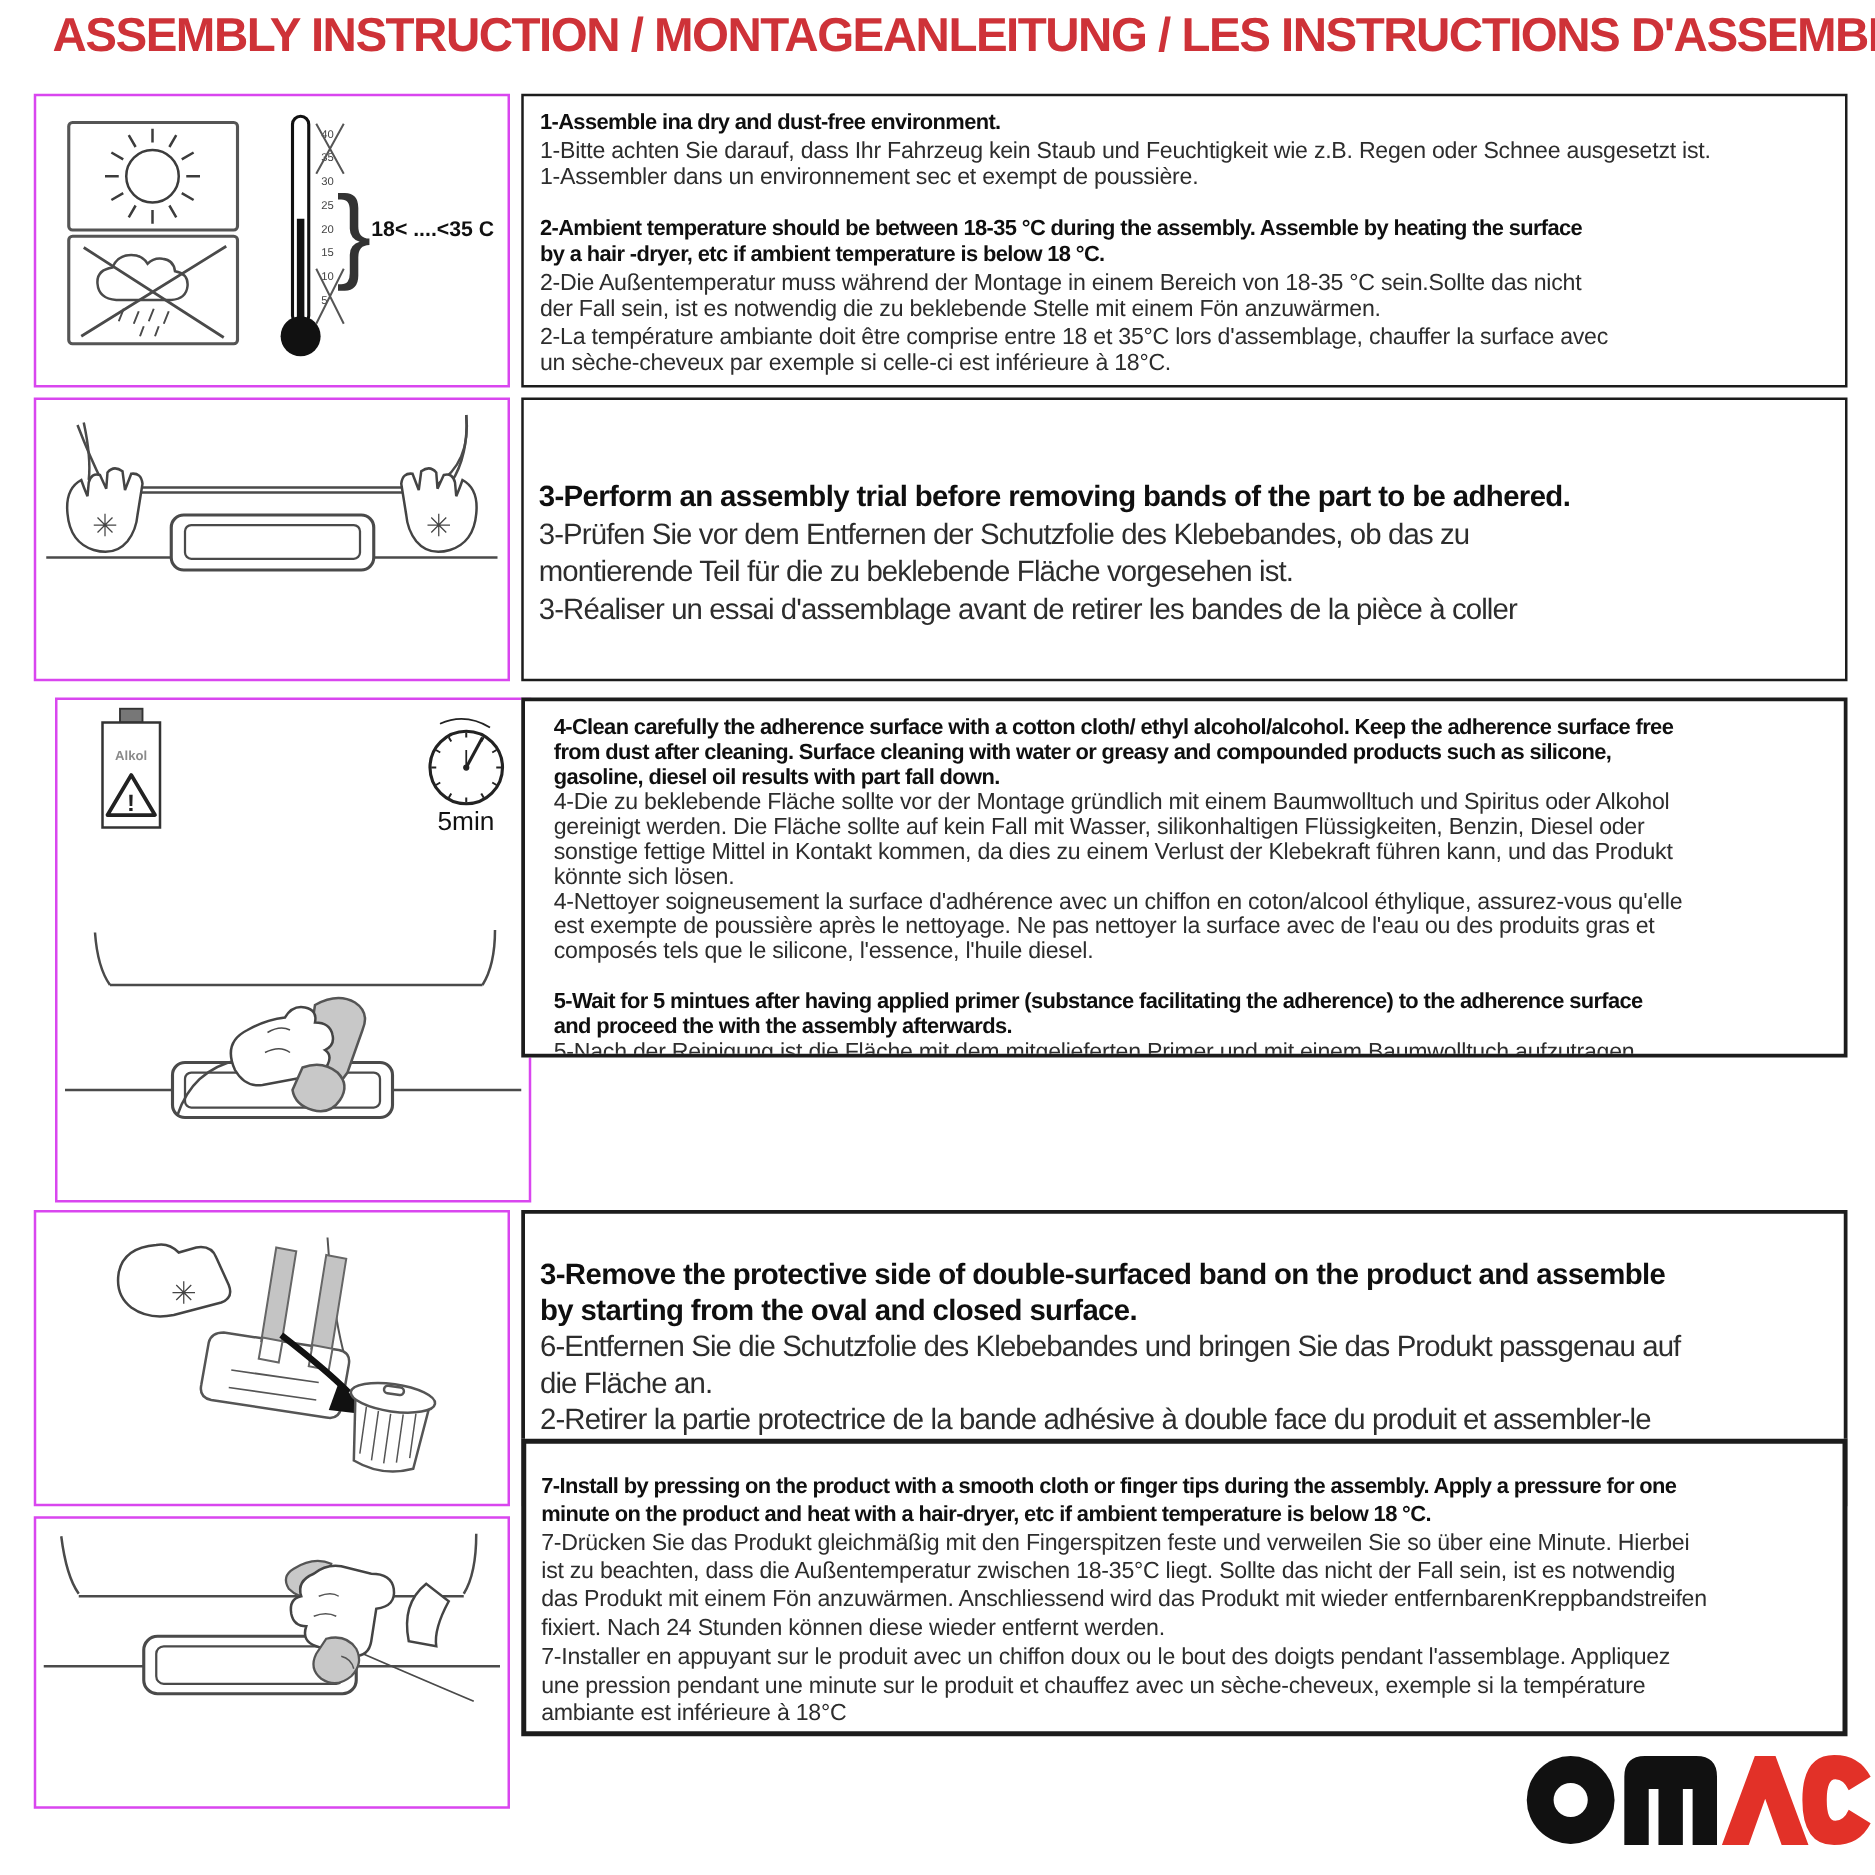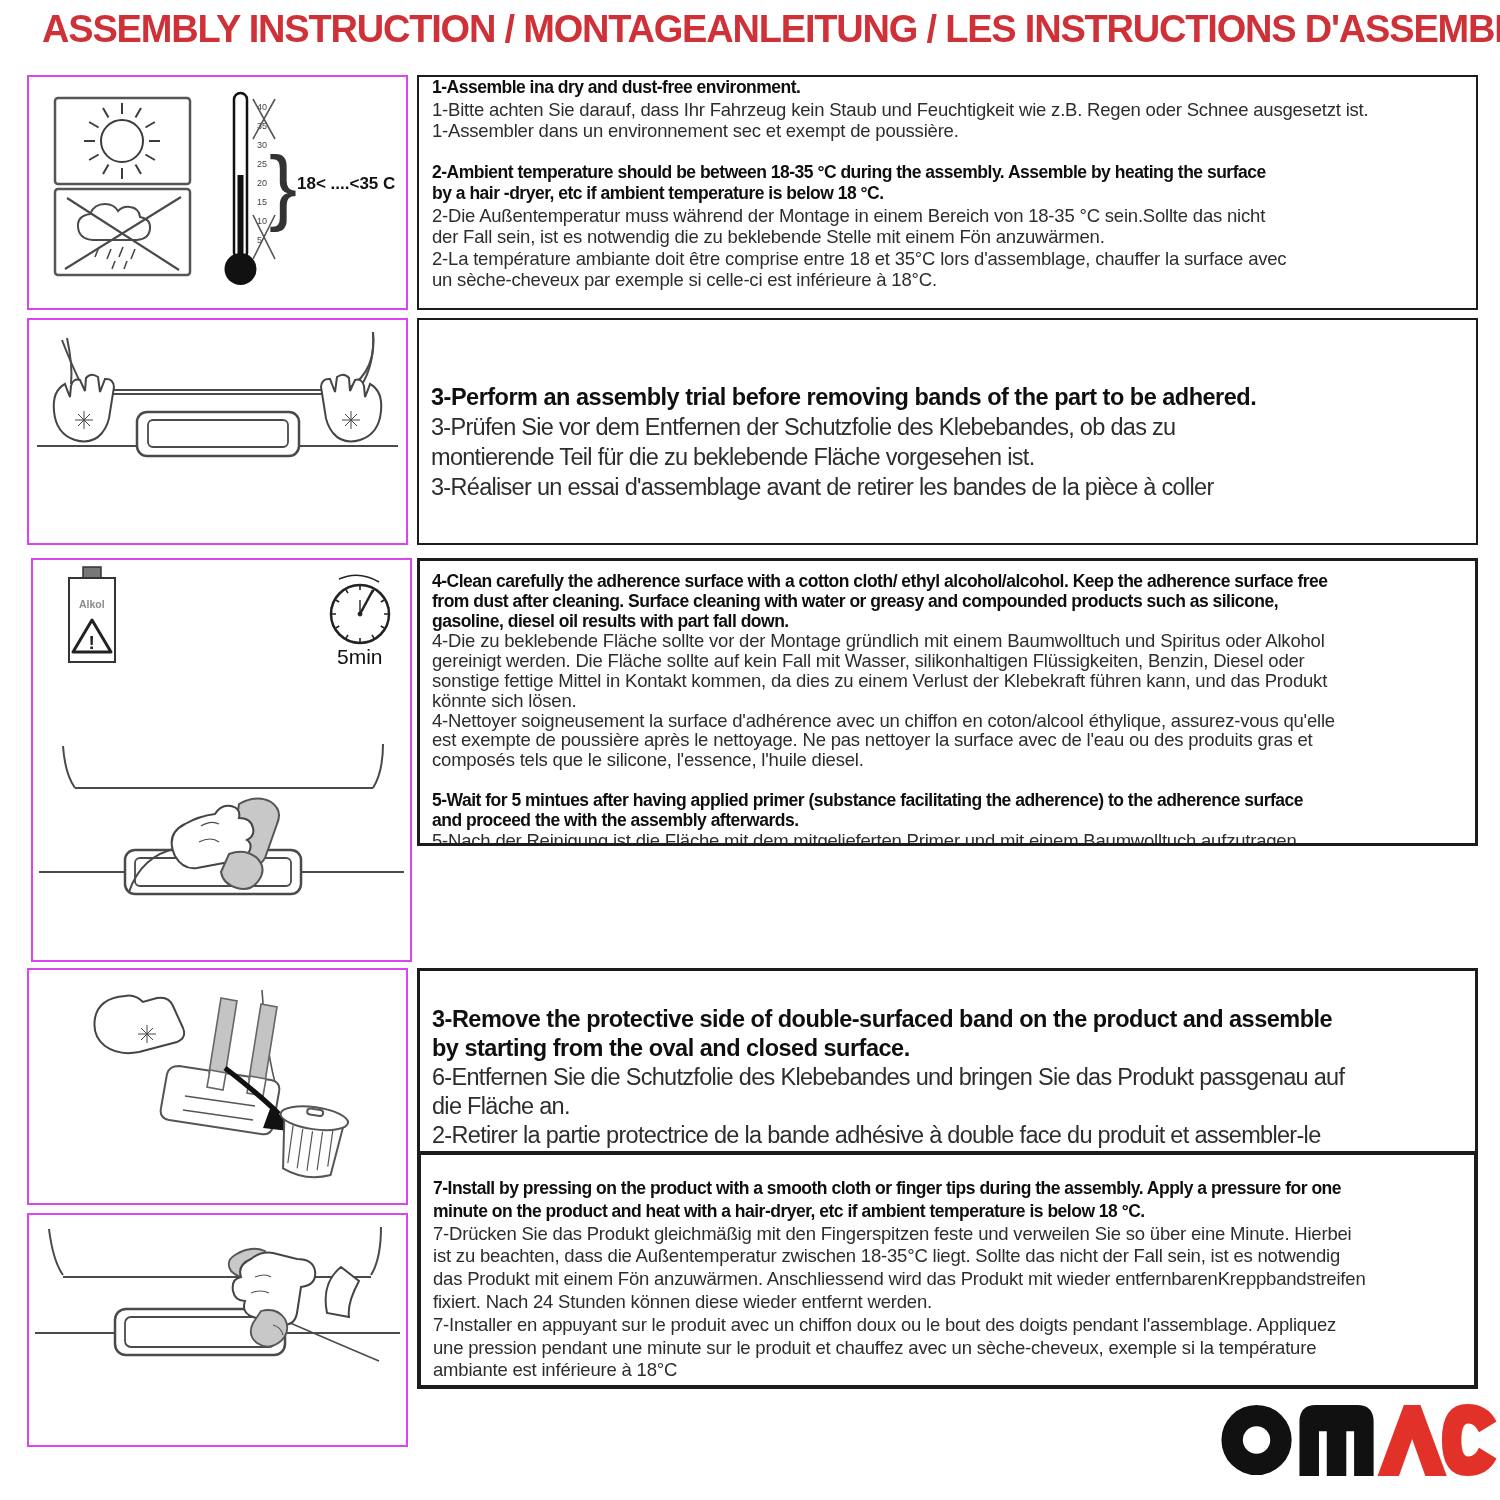"1-Assemble ina dry and dust-free" div.box { padding: 0 6px 0 13px -> 10px 6px 0 13px }
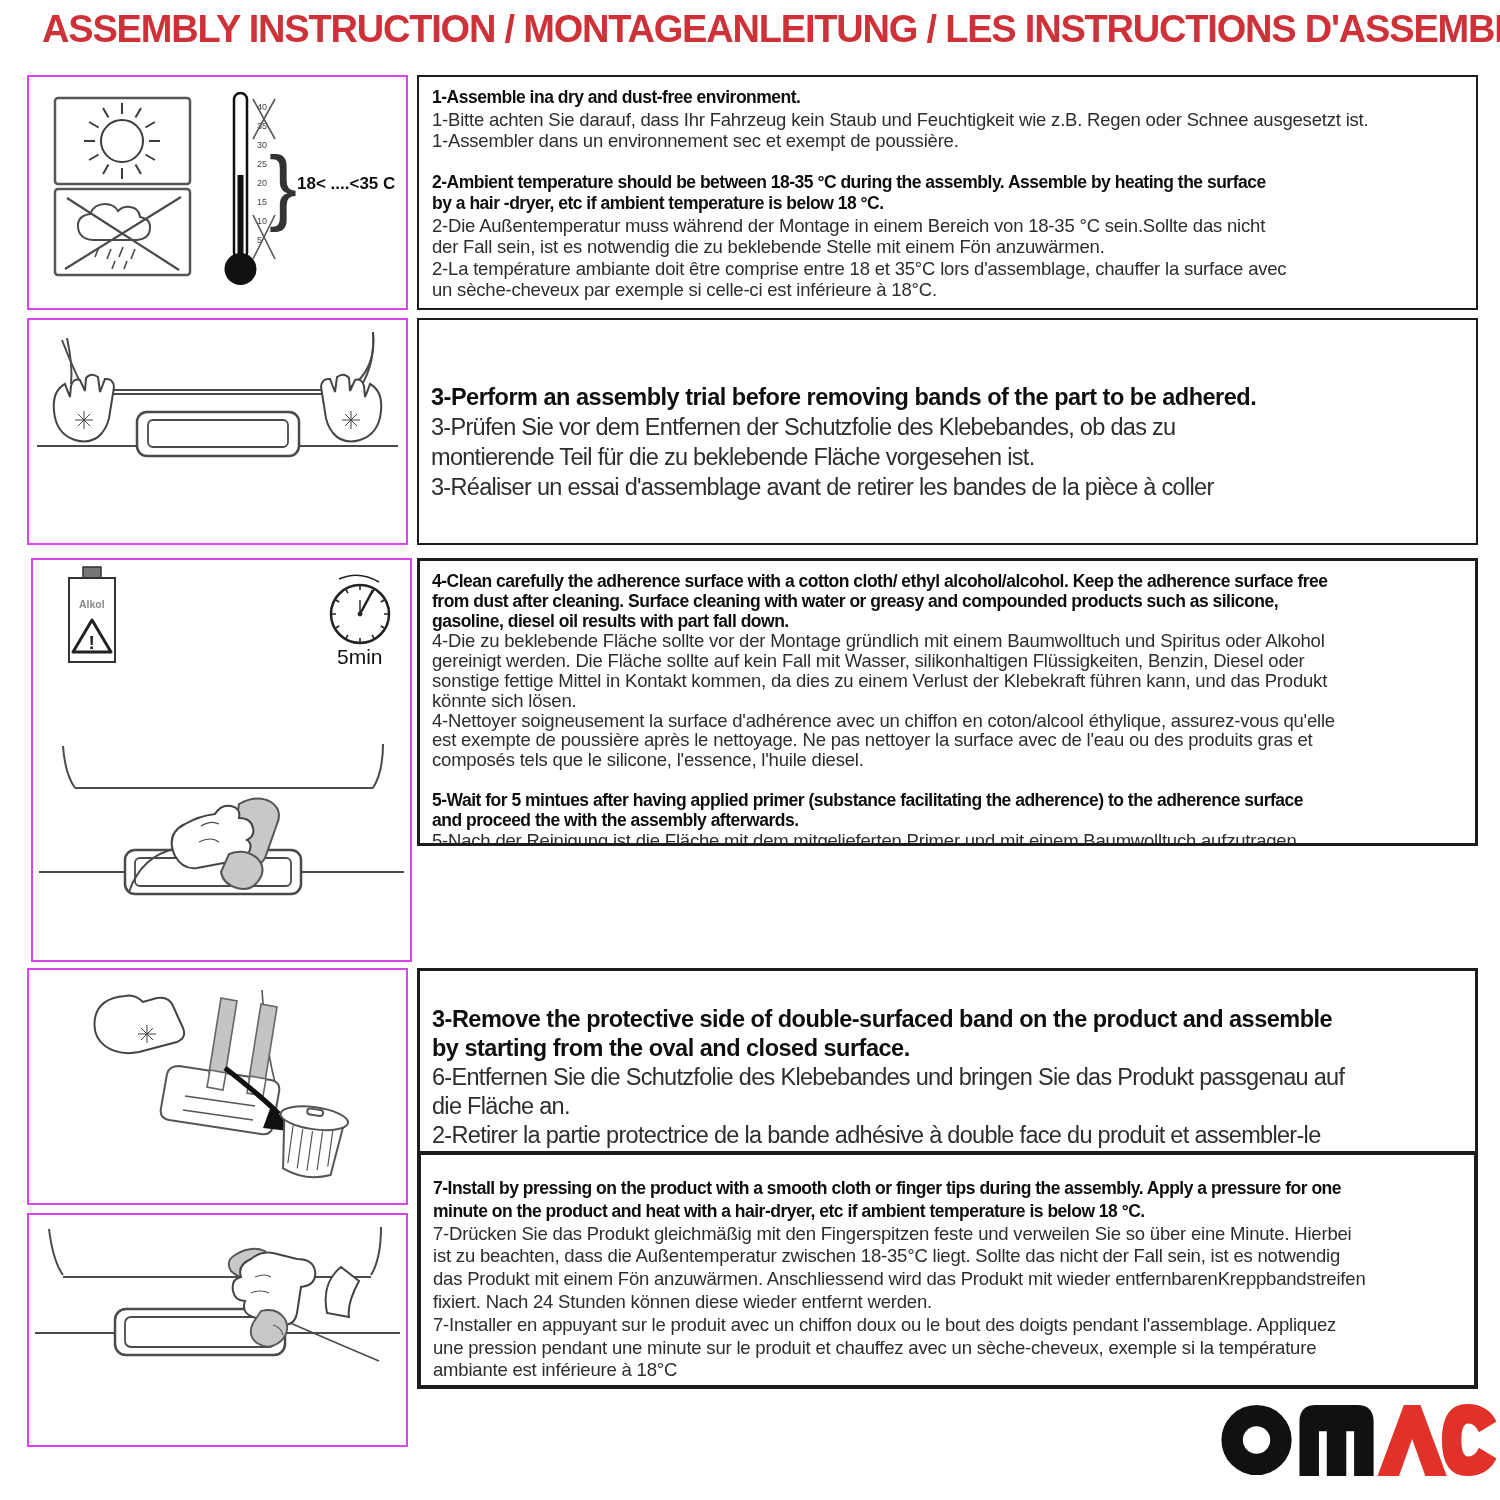"4-Clean carefully the adherence surface" div.box { padding: 11px 6px 0 12px -> 11px 6px 0 23px }
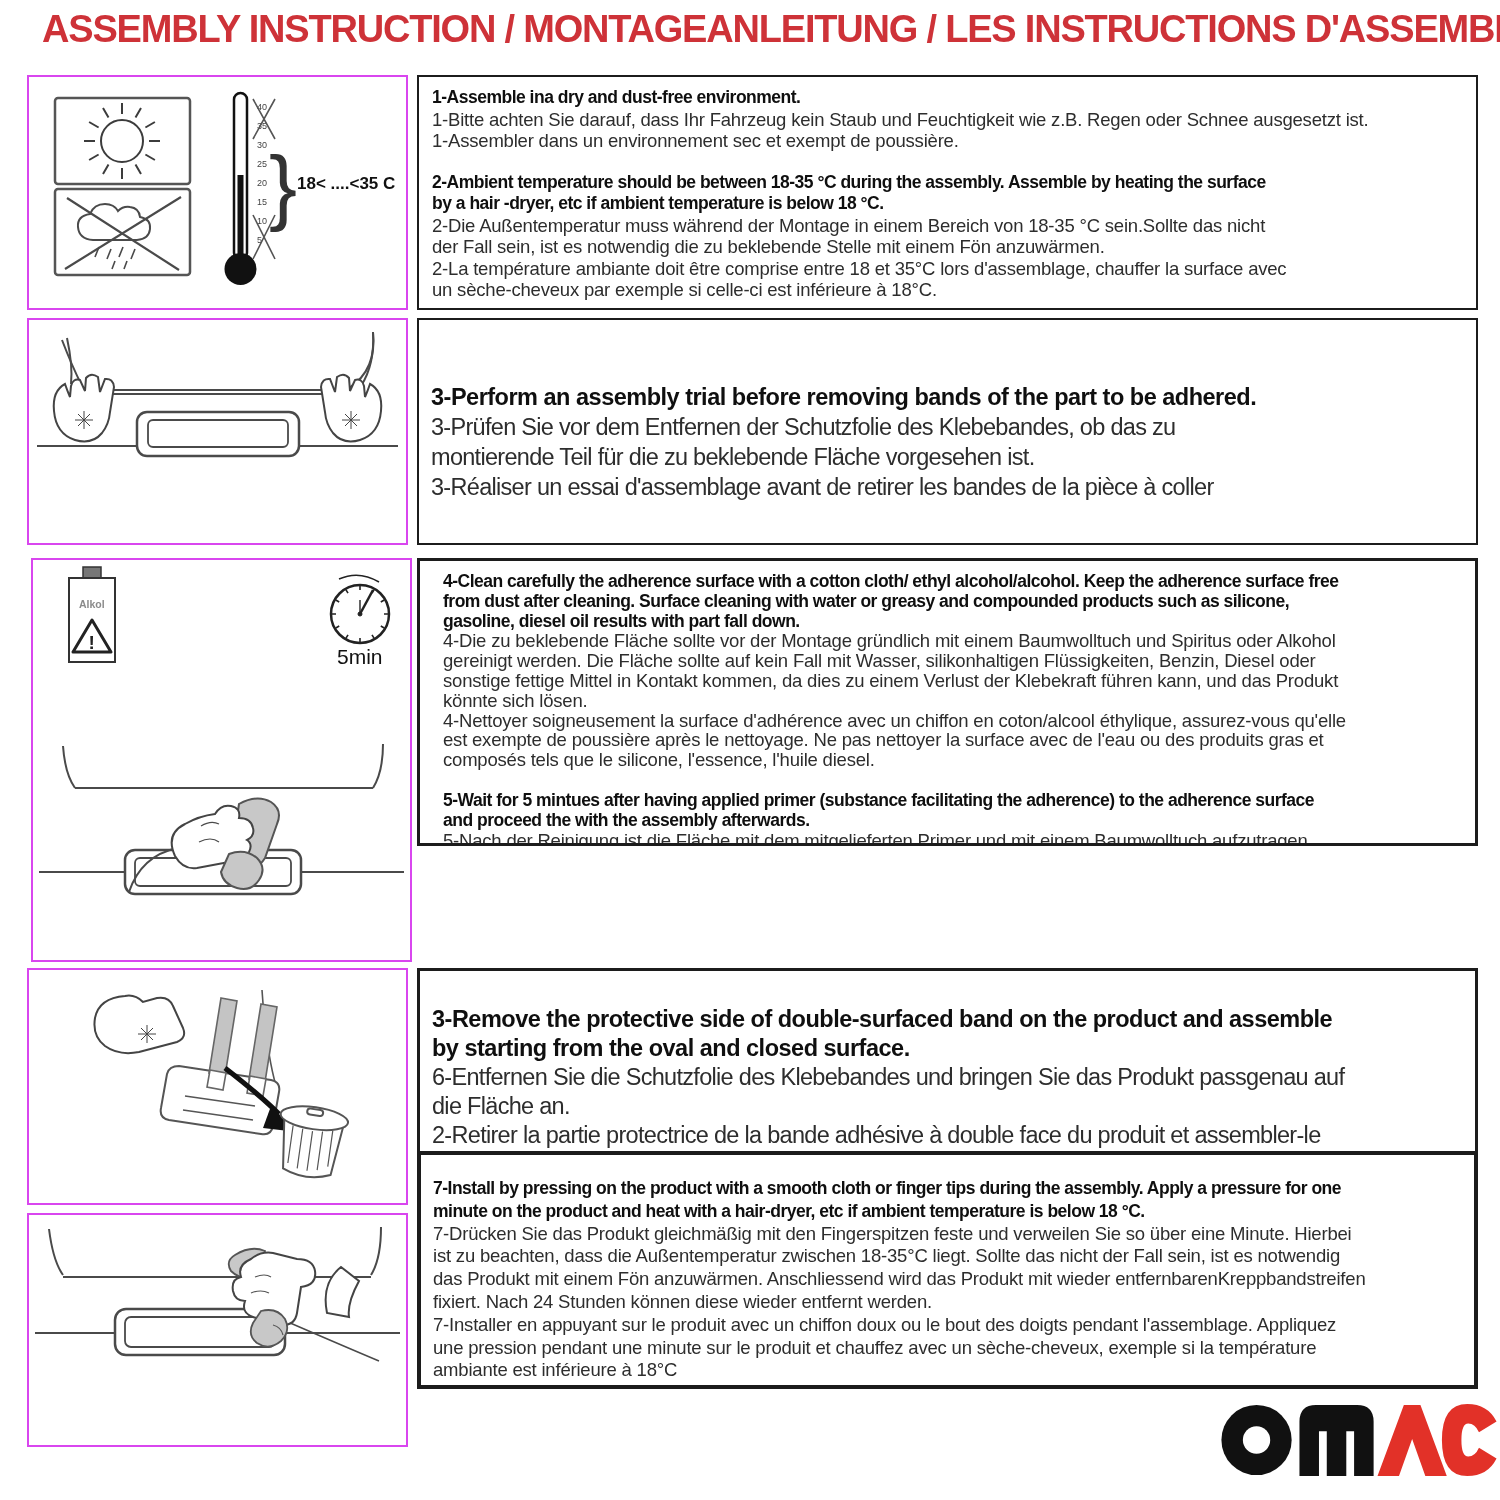"Alkol" div.box { left: 31px -> 44px }
